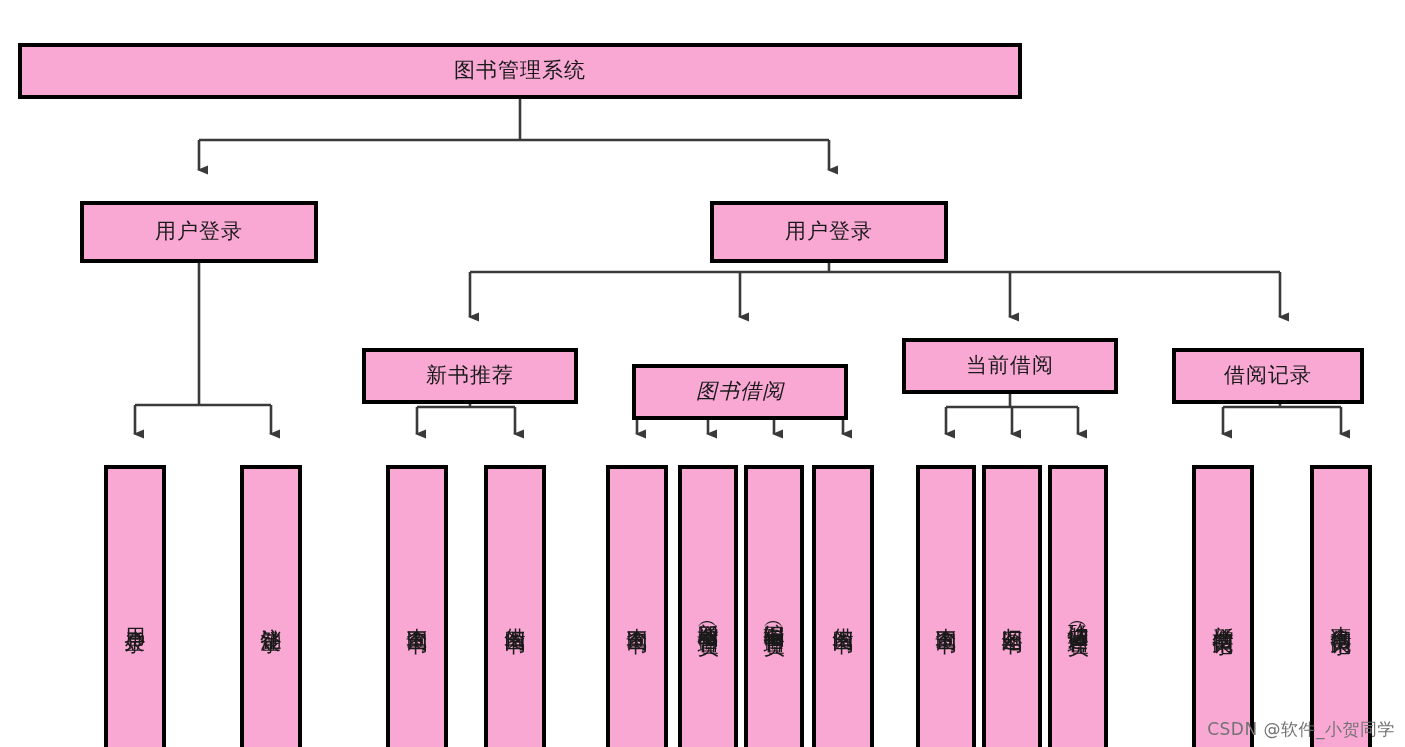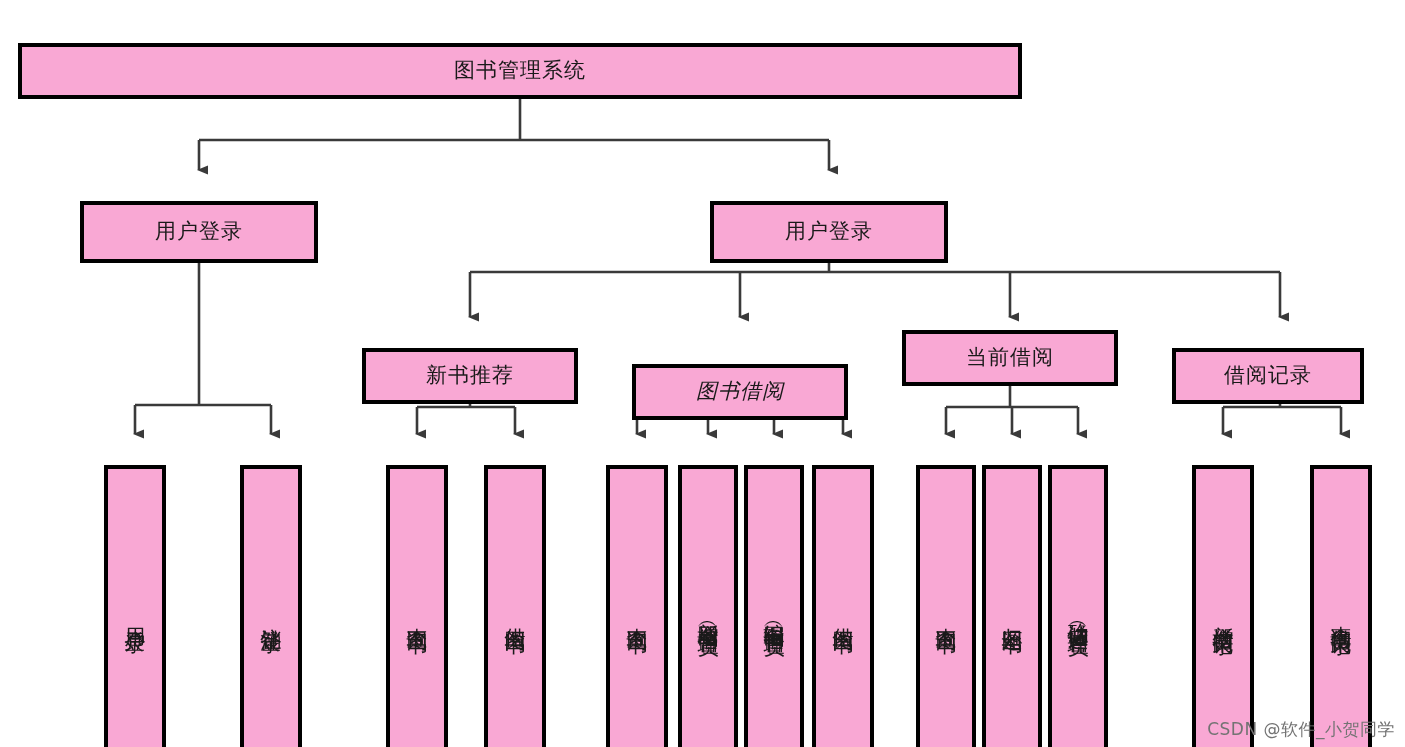"当前借阅" div.node { top: 300px -> 308px }
